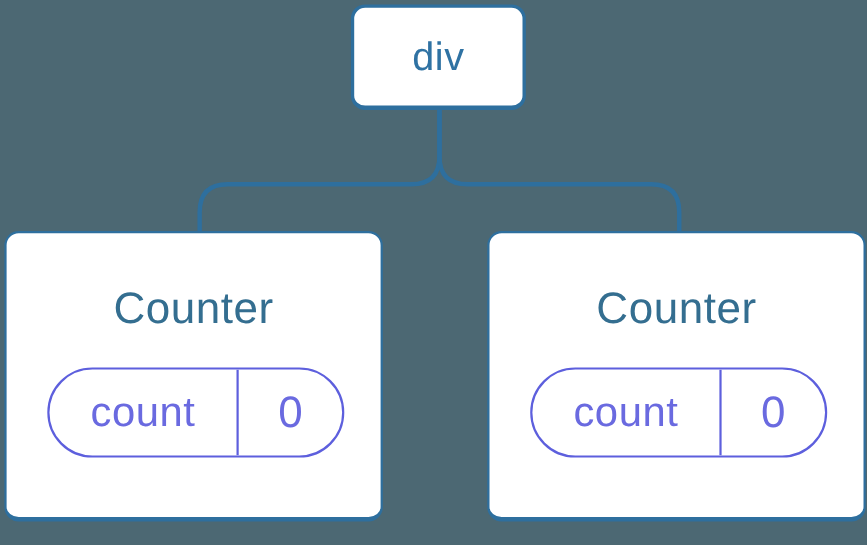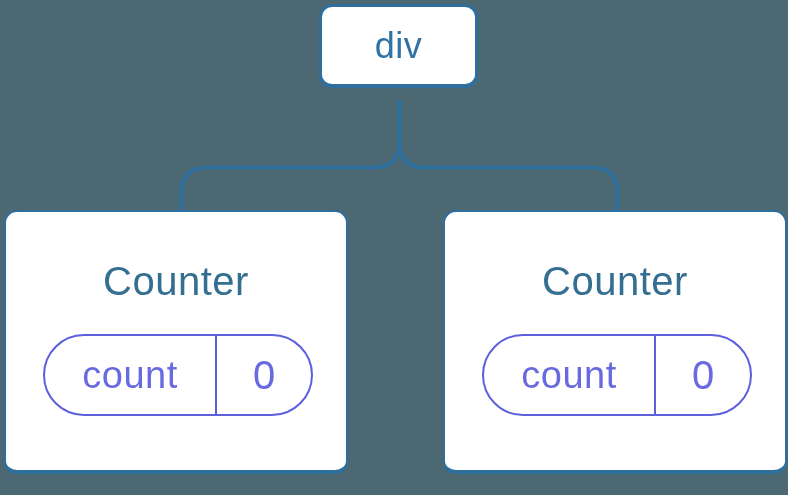"div" .node-root { height: 84px -> 96px }
